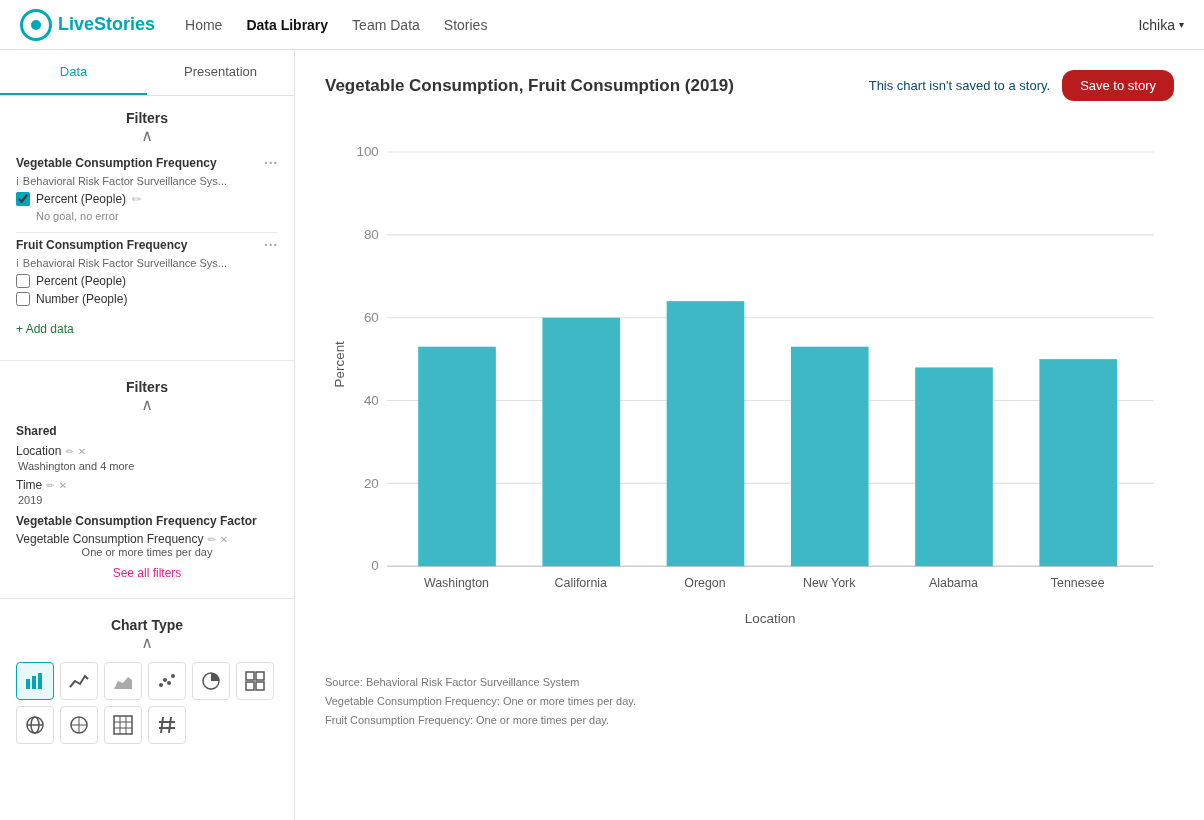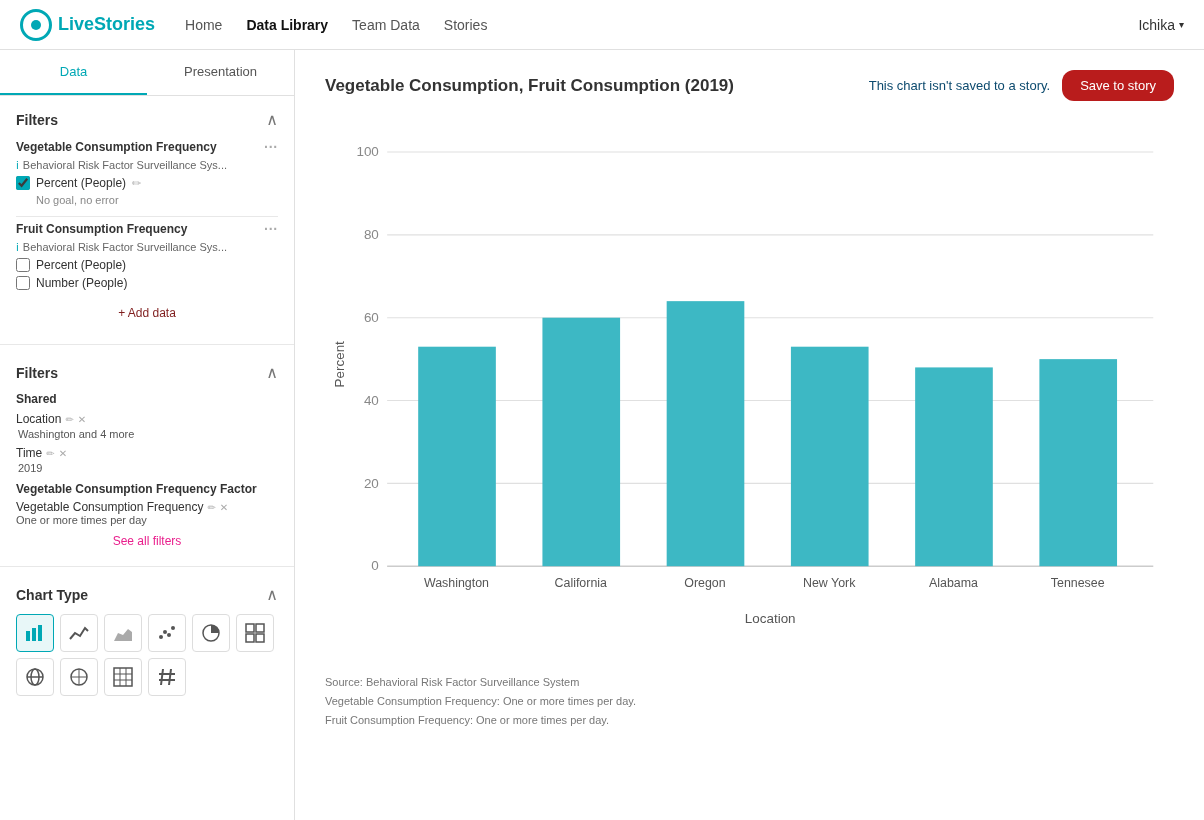"Filters" .section-header { flex-direction: none -> column }
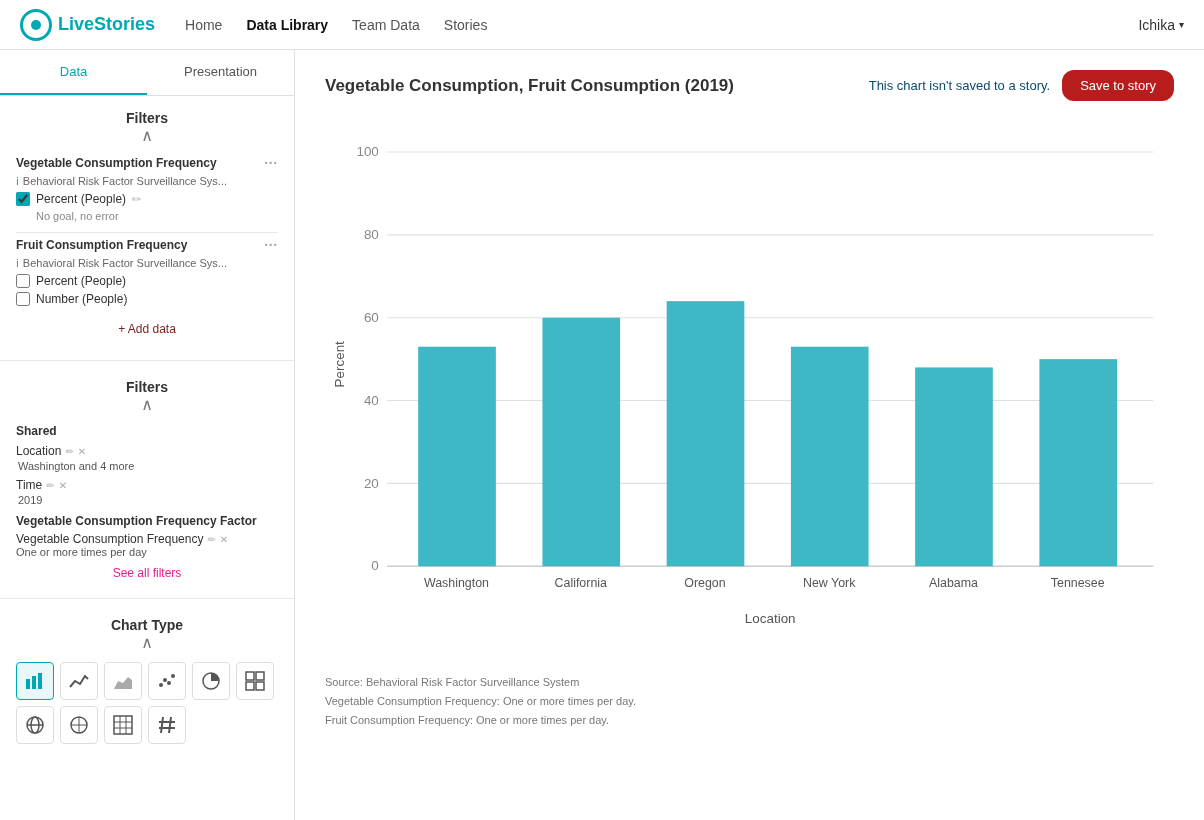"+ Add data" .add-data { color: #7f1d1d -> #15803d; justify-content: center -> flex-start }
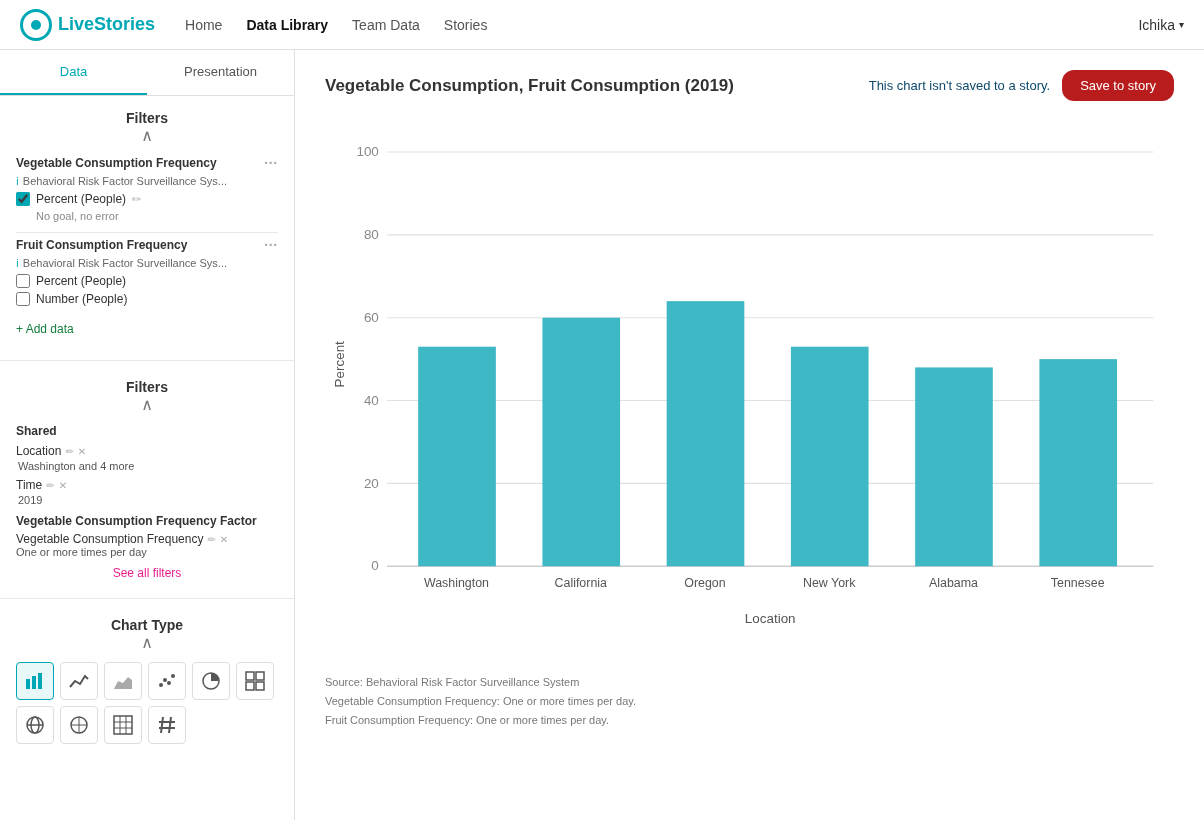"One or more times per" .veg-freq-value { text-align: none -> center }
